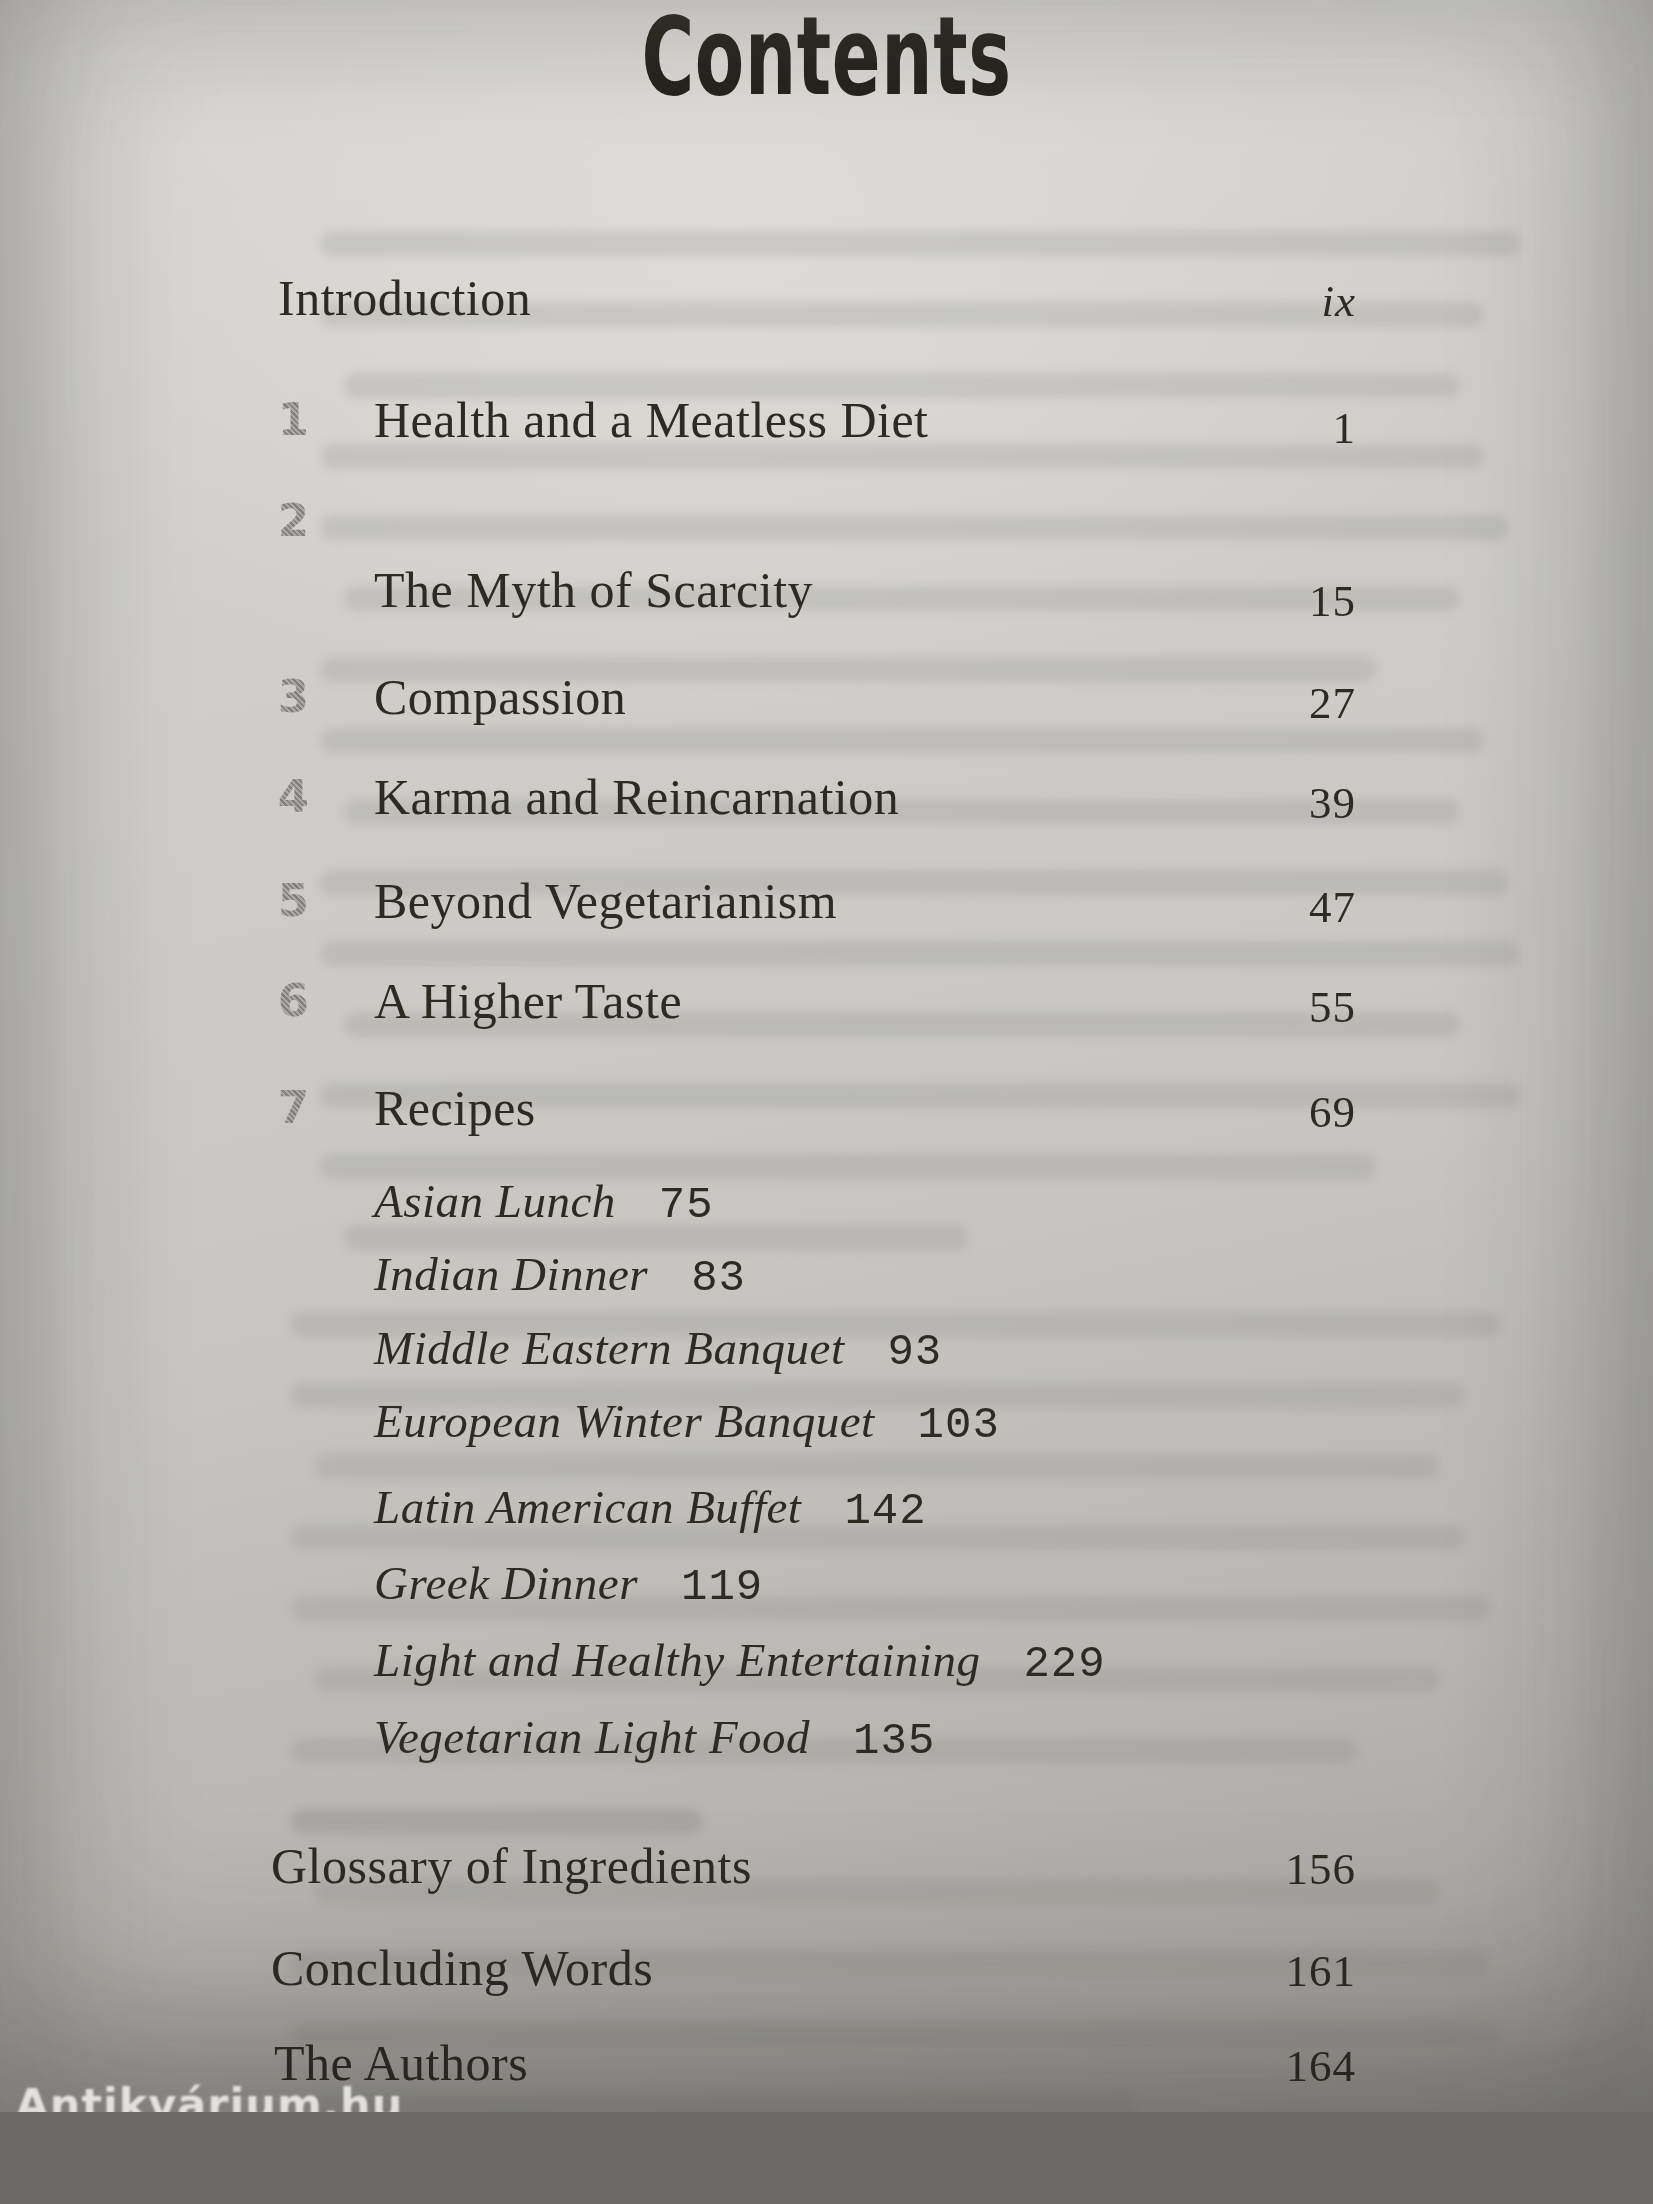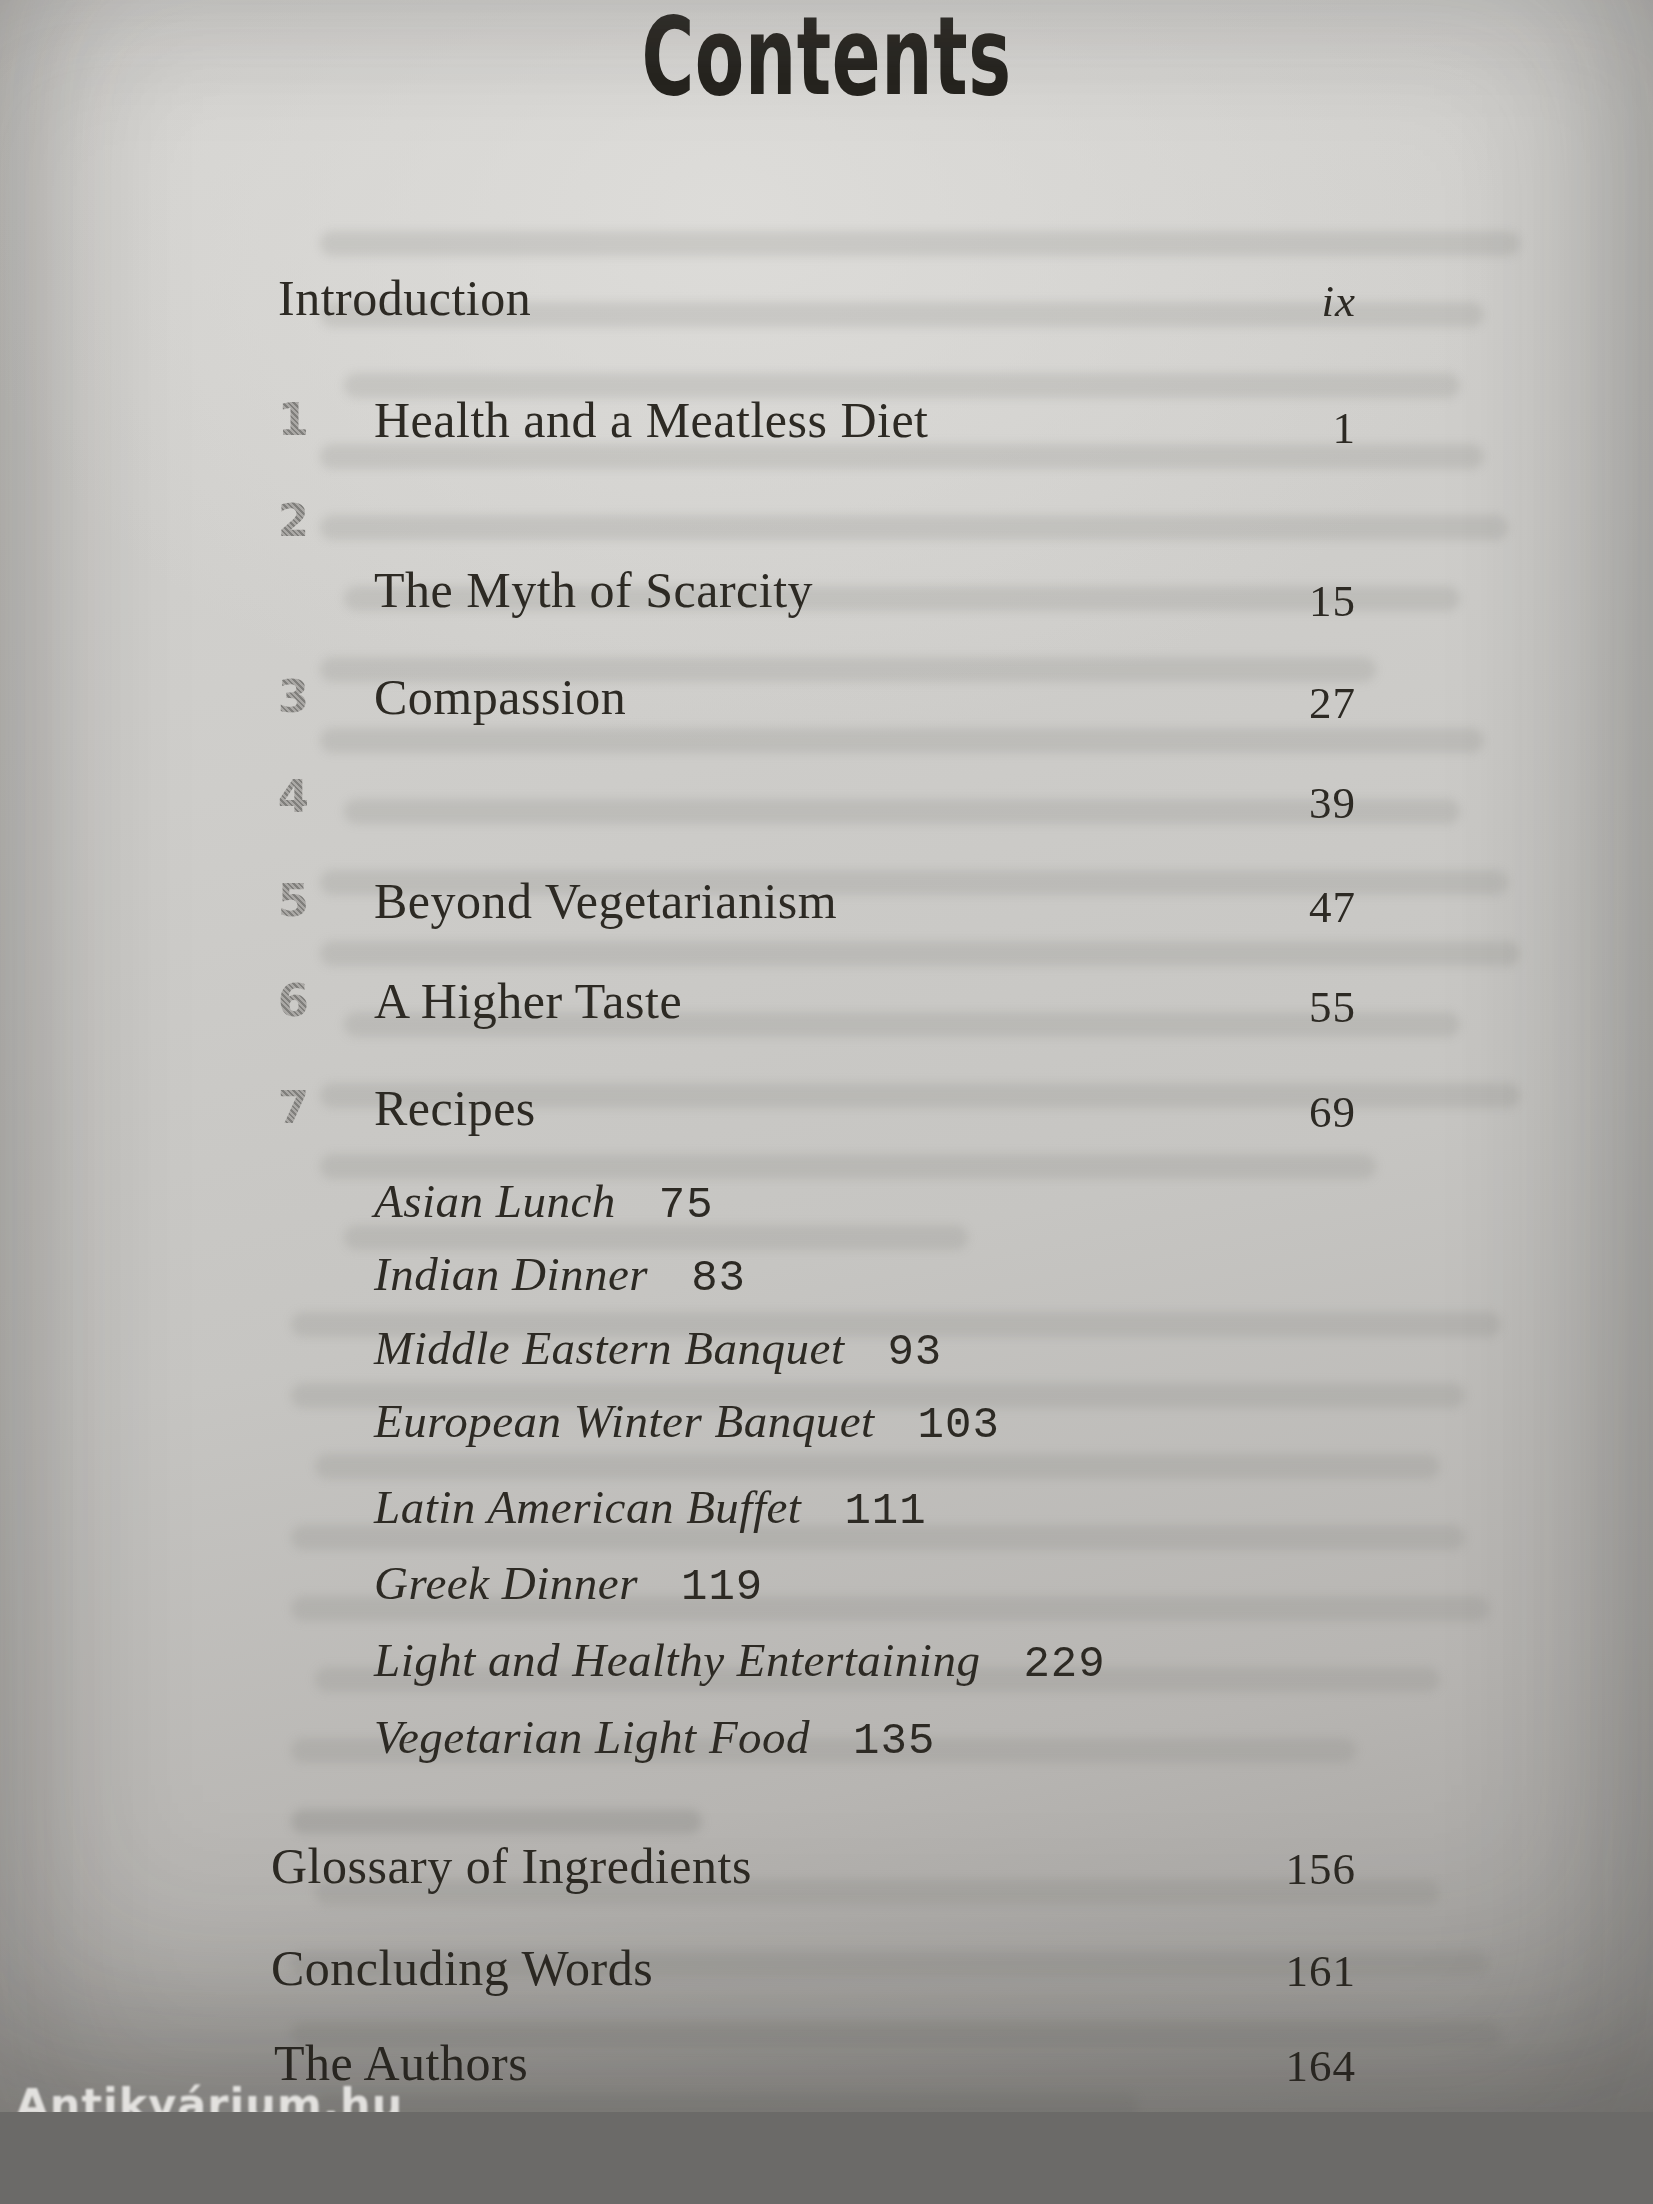"Karma and Reincarnation" div.entry { html: none -> <div>Karma and Reincarnation</div> }
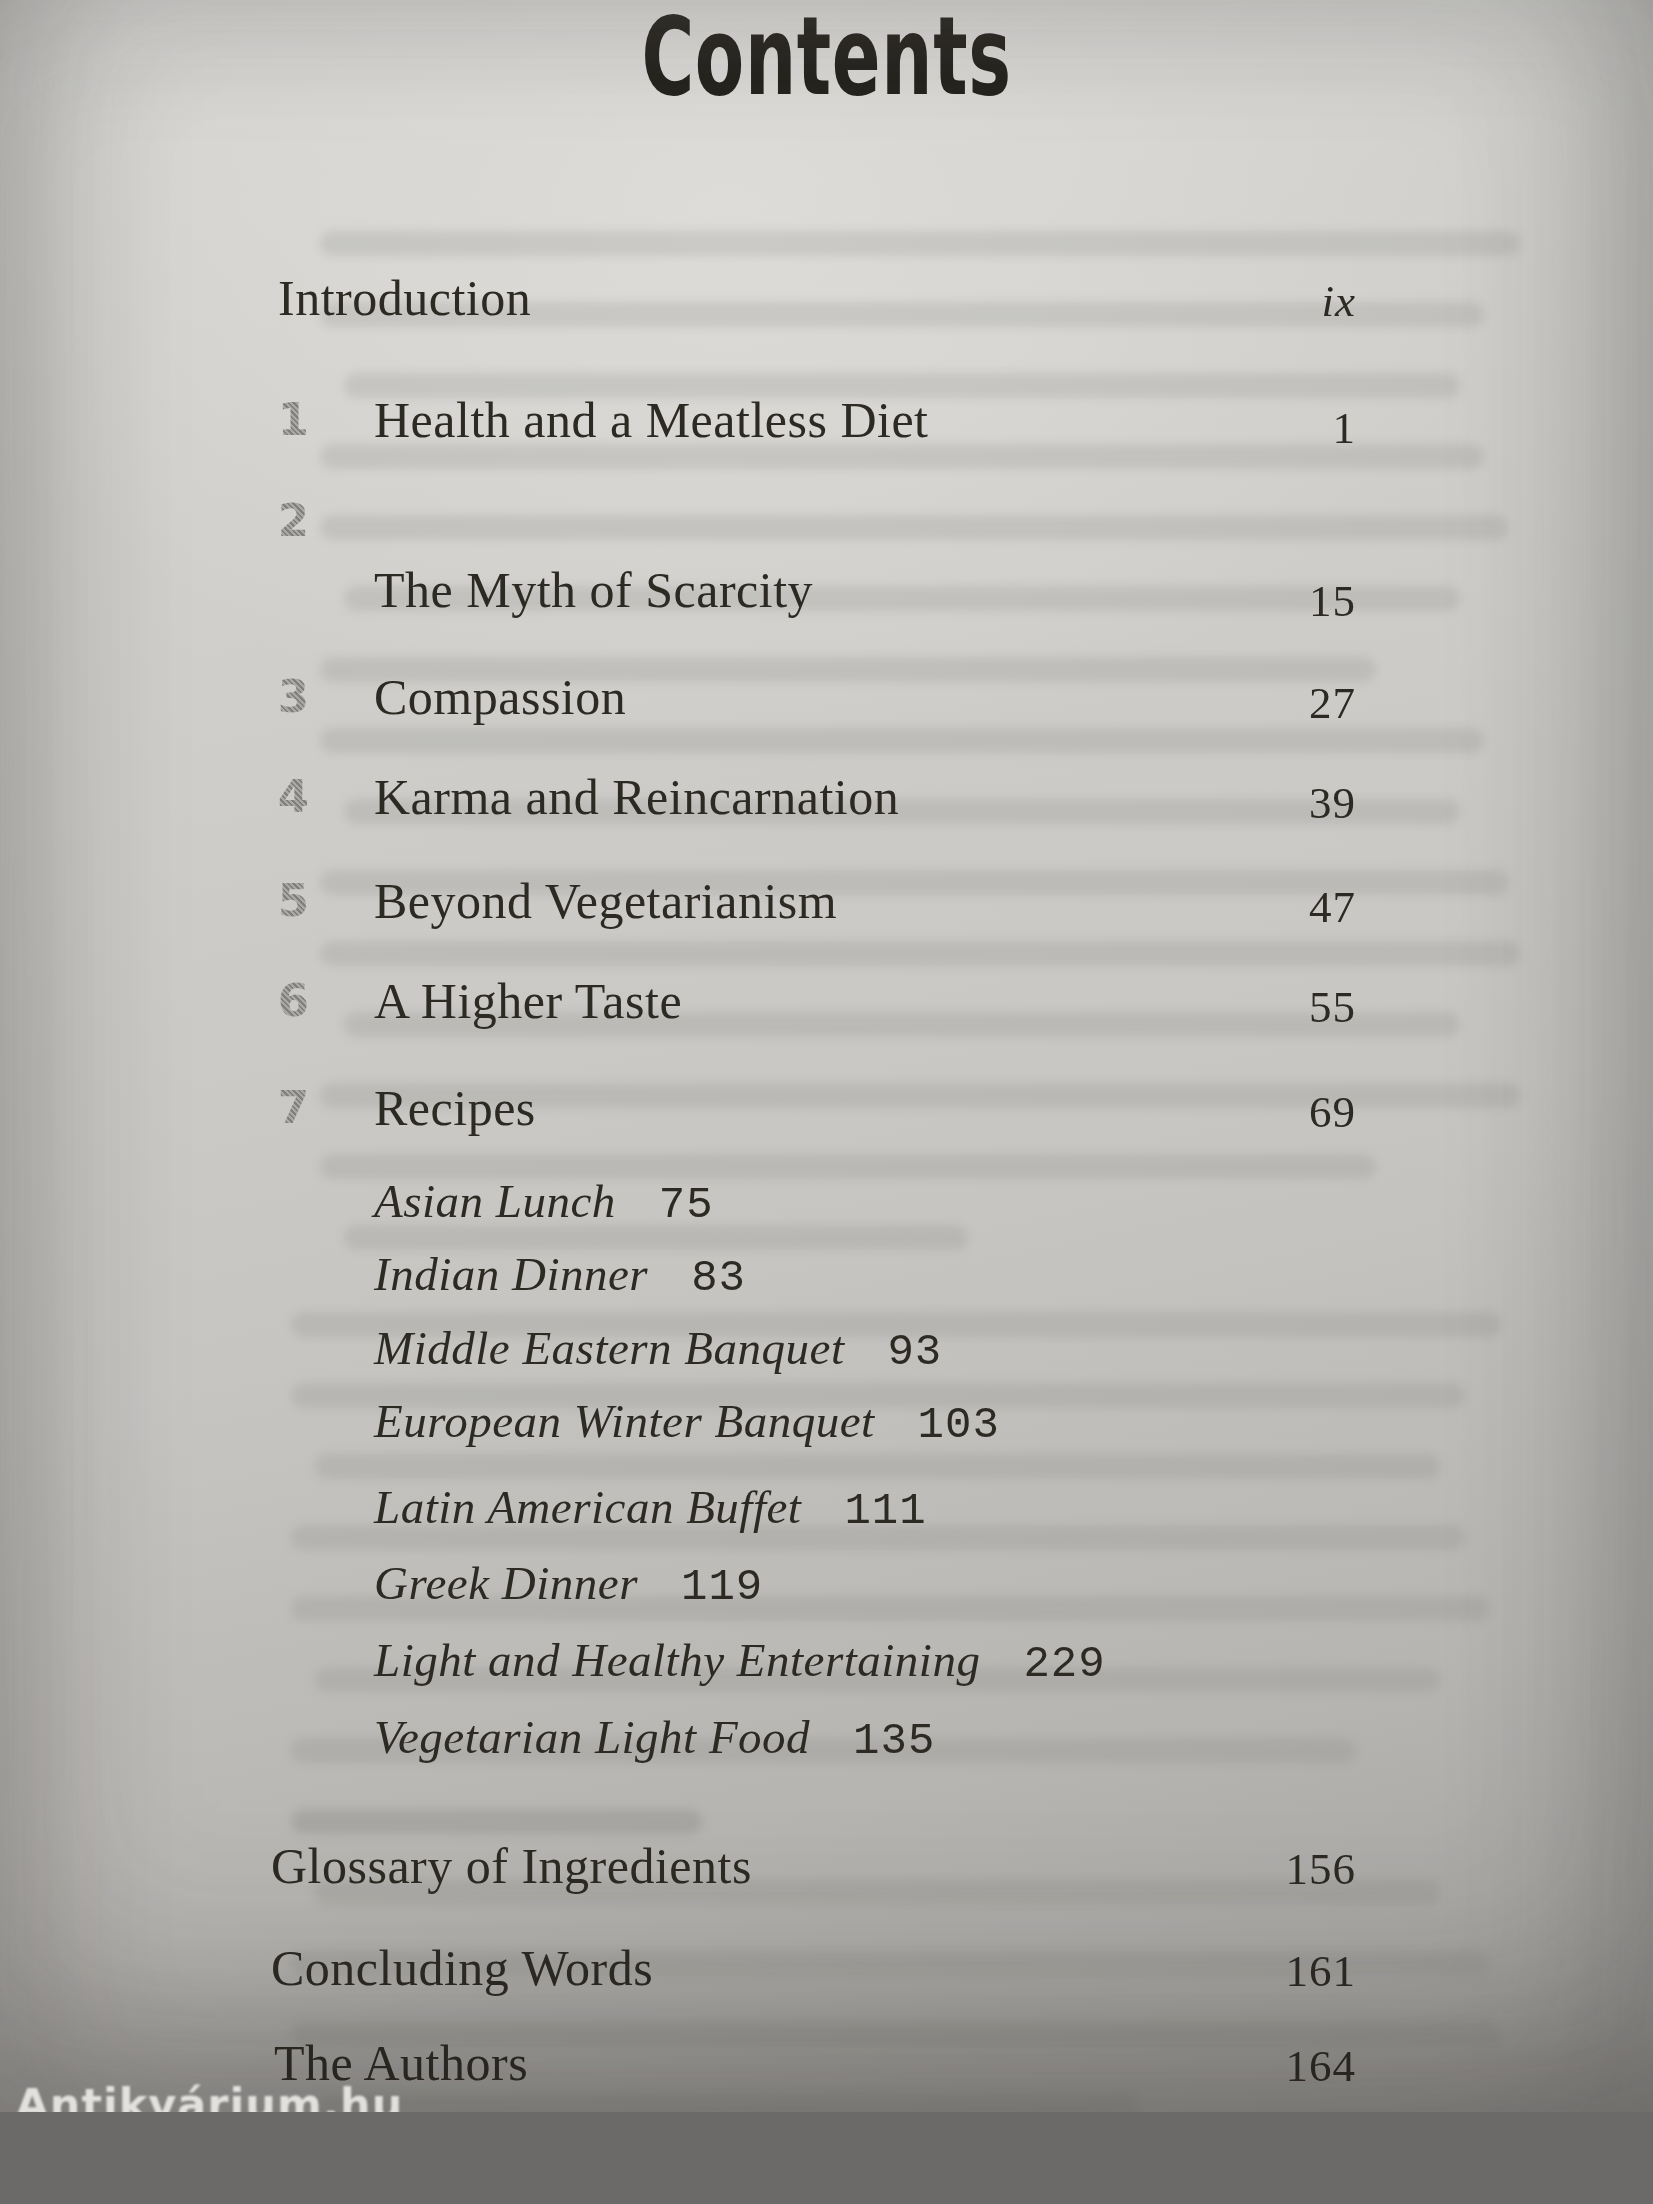"111" span.inline-num { text: 111 -> 142 }
